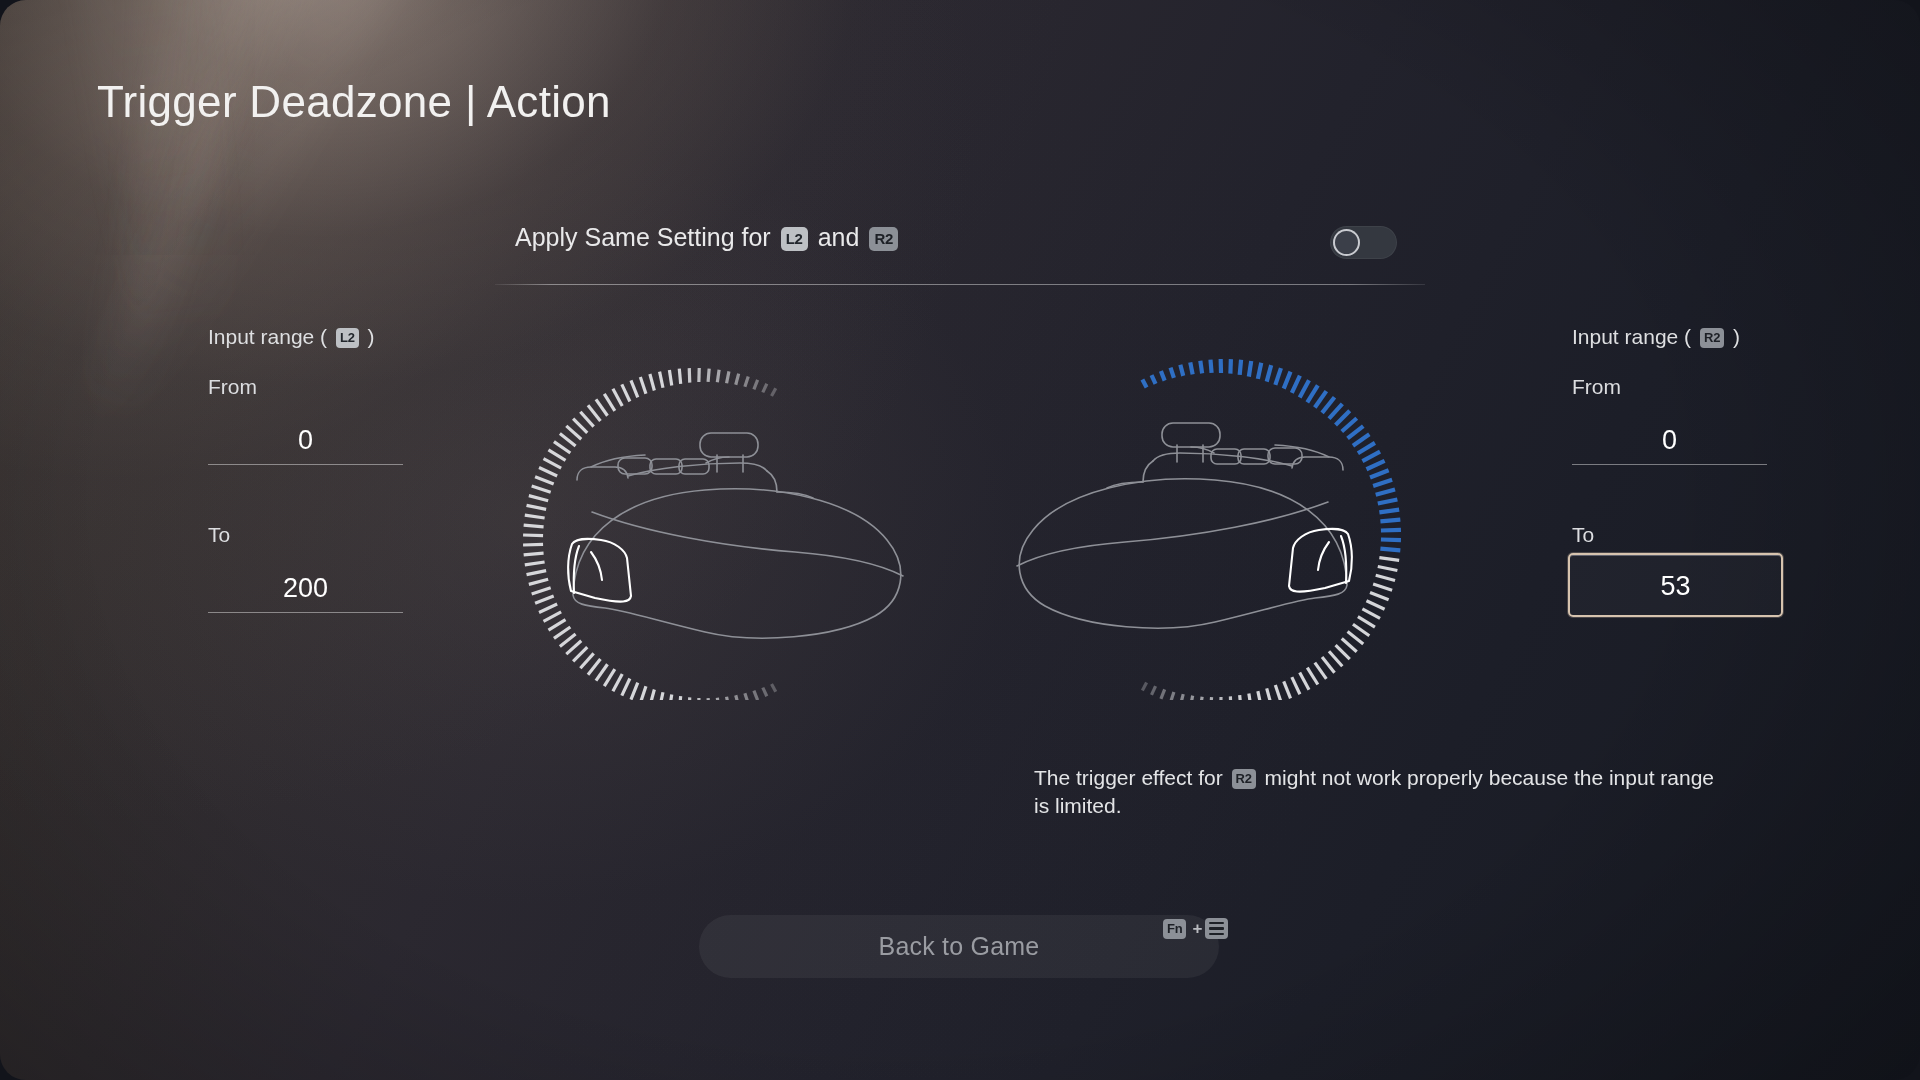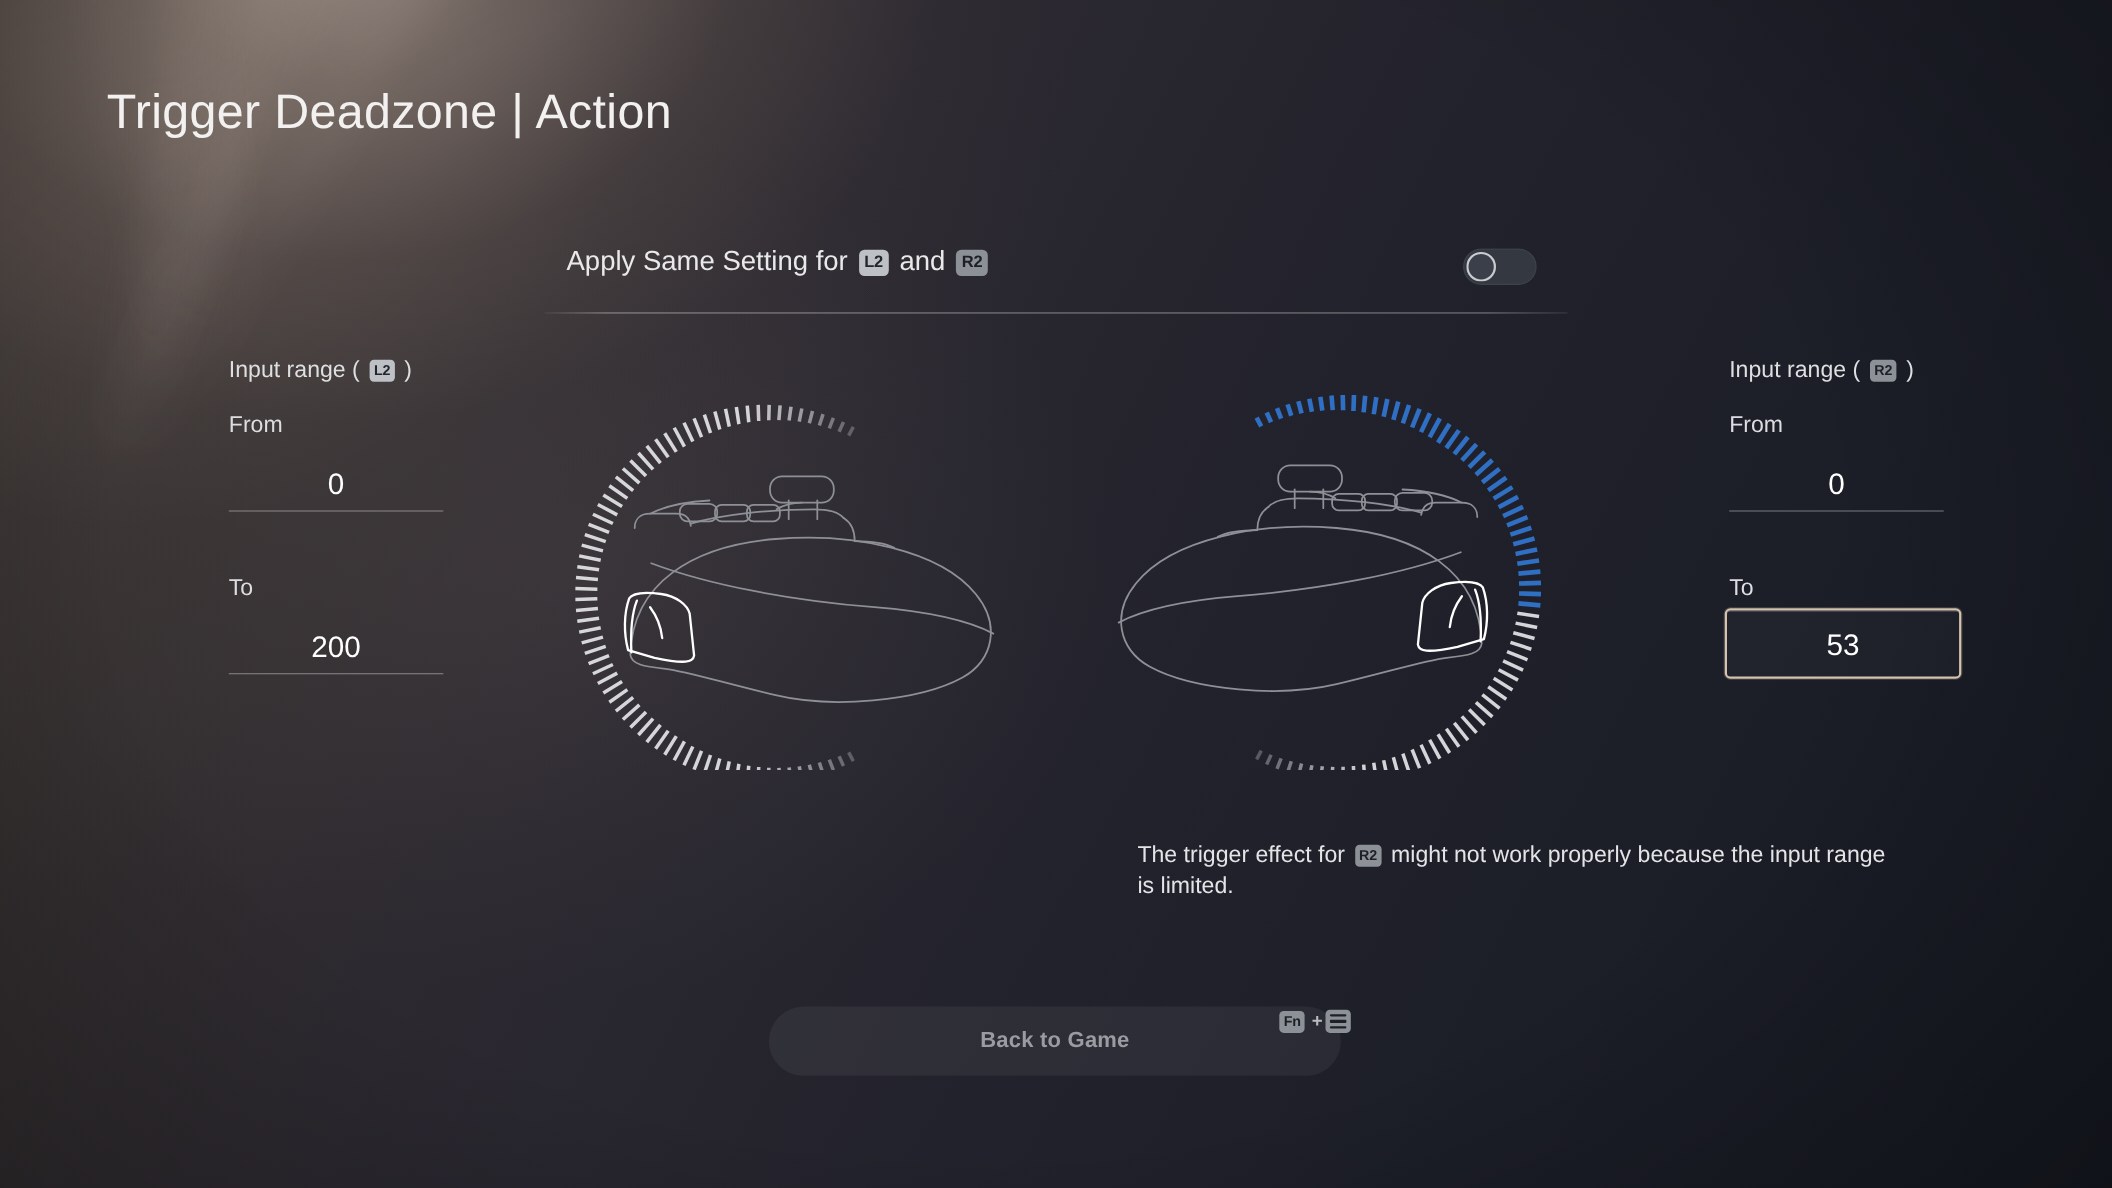"Trigger Deadzone | Action" #screen { border-radius: none -> 26px }
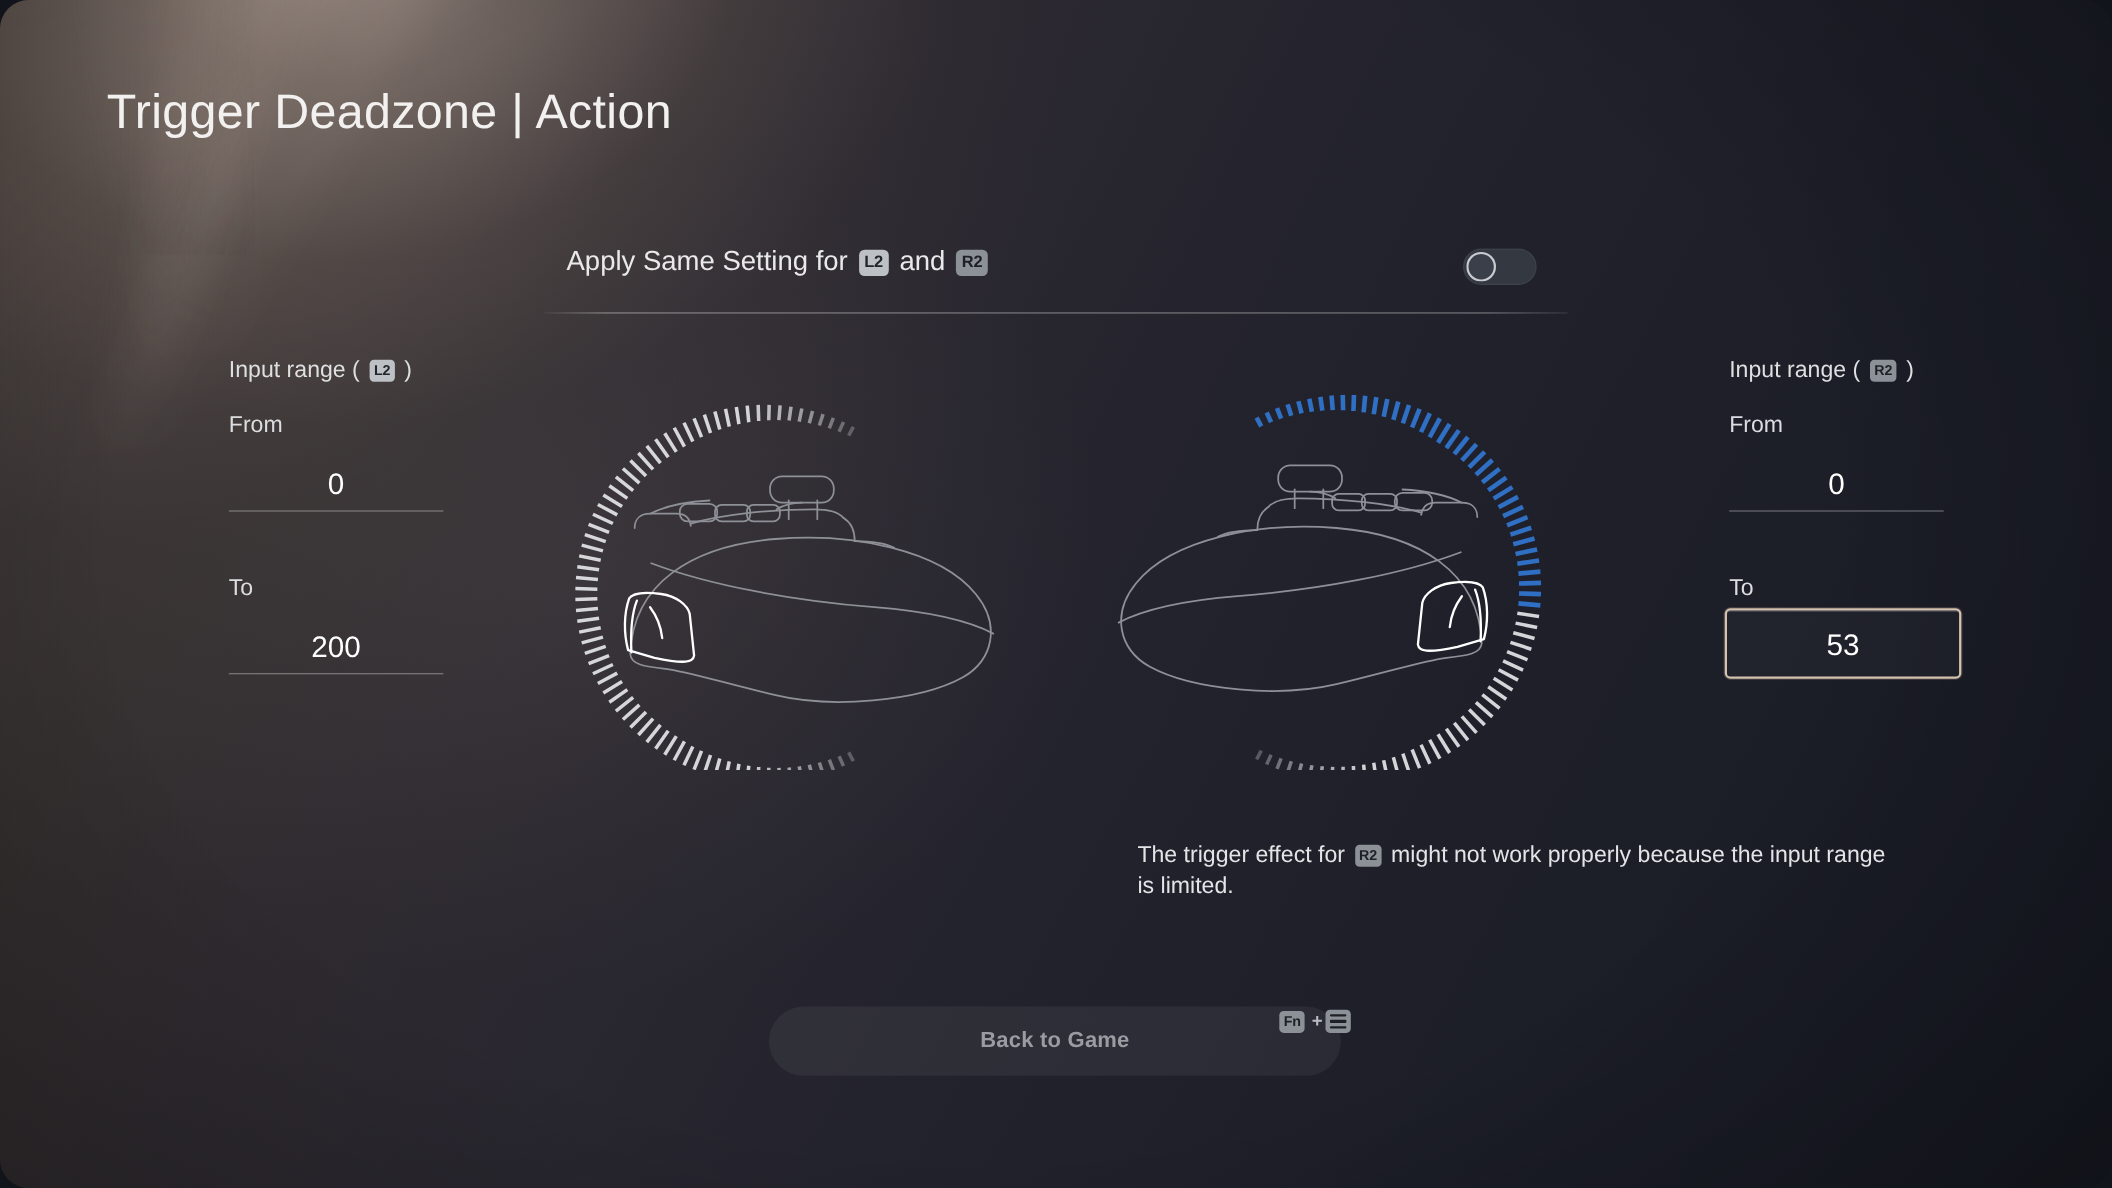"Back to Game" #back-button-label { font-size: 20px -> 25px; font-weight: 700 -> 400 }
